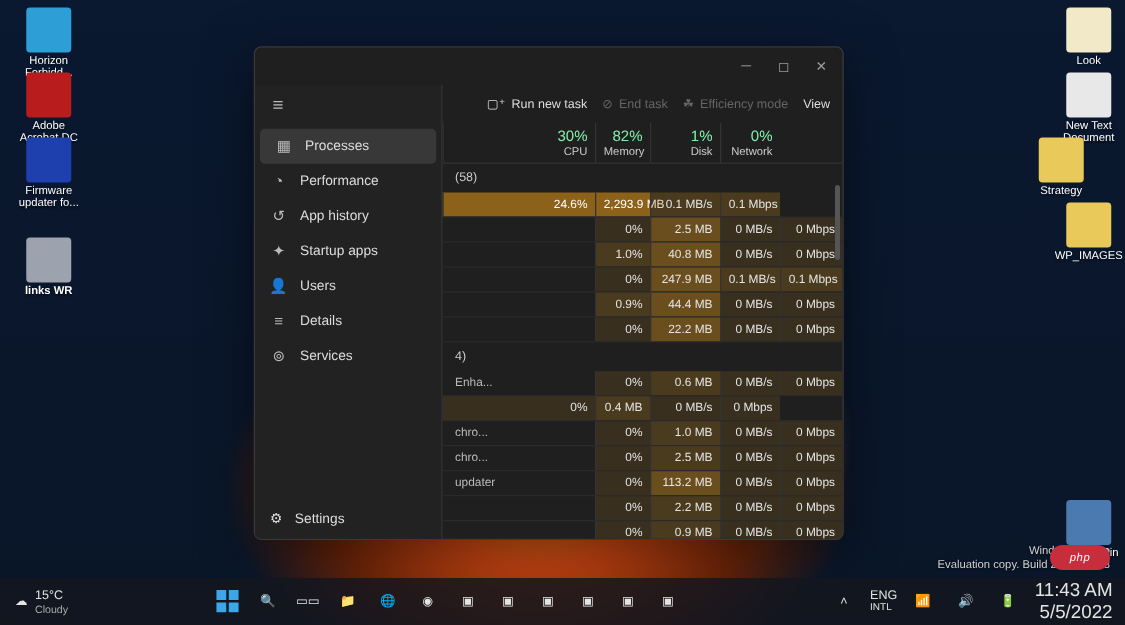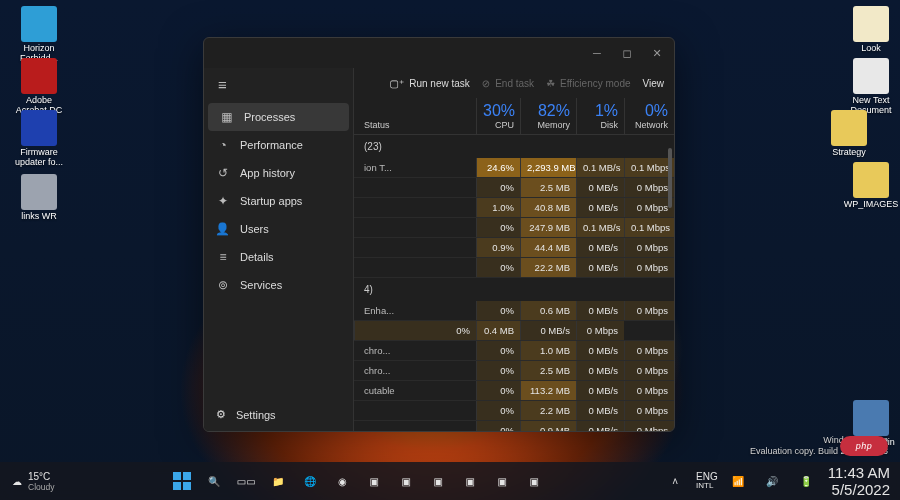"30%" .tm-head .pct { color: #3b82f6 -> #86efac; font-size: 16px -> 12px }
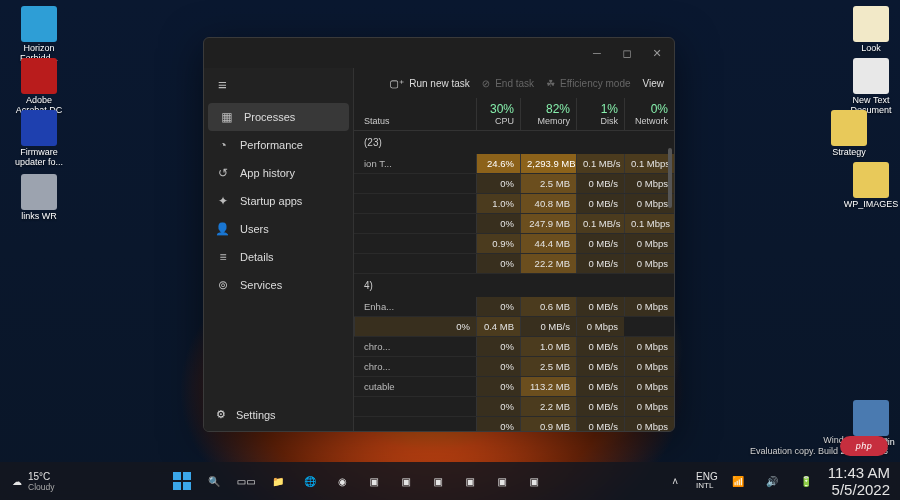"Status" div.hcell { html: <div> <span>Status</span> </div> -> none }
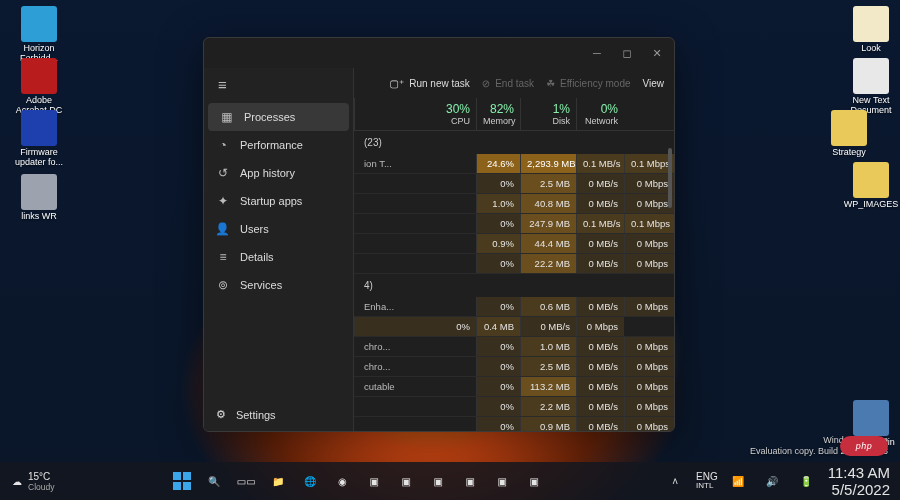"(23)" div.tm-group { text: 23 -> 58 }
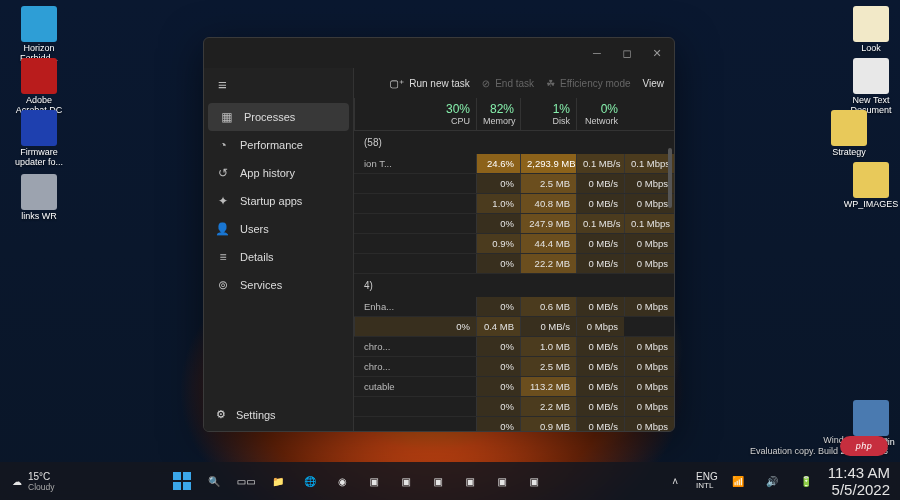"ion T..." div.cell { html: <div>ion T...</div> -> none }
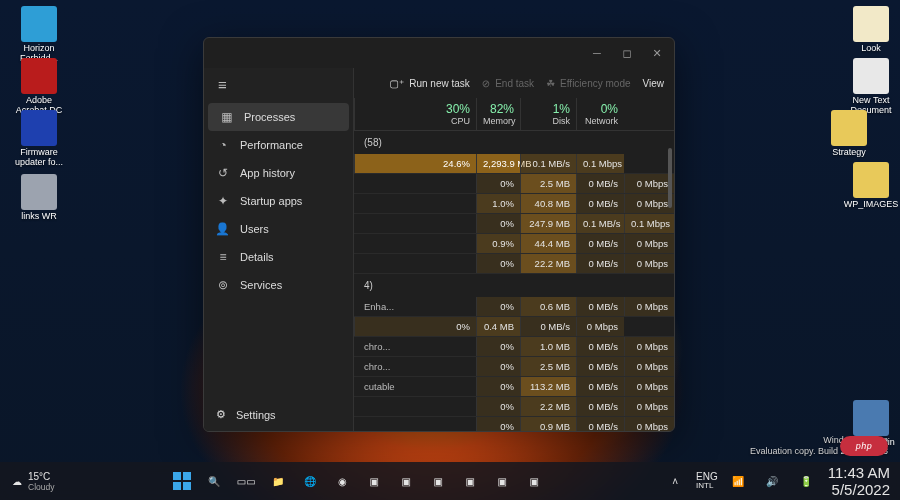"links WR" div.desk-icon { font-weight: none -> bold; top: 174px -> 190px }
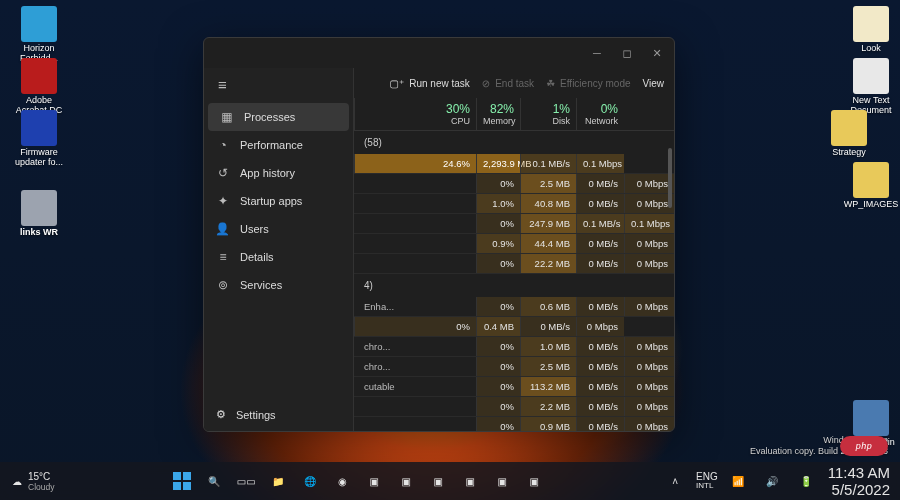"cutable" div.cell { text: cutable -> updater }
